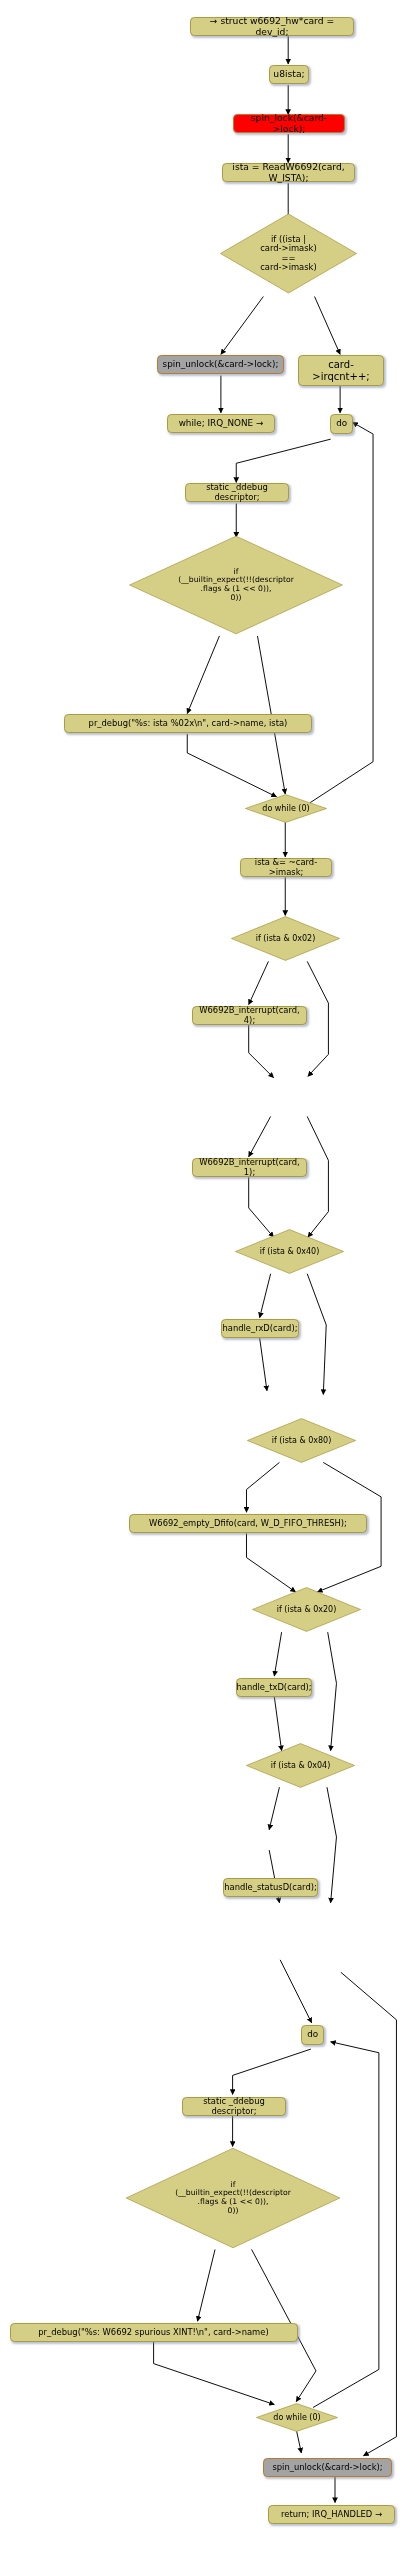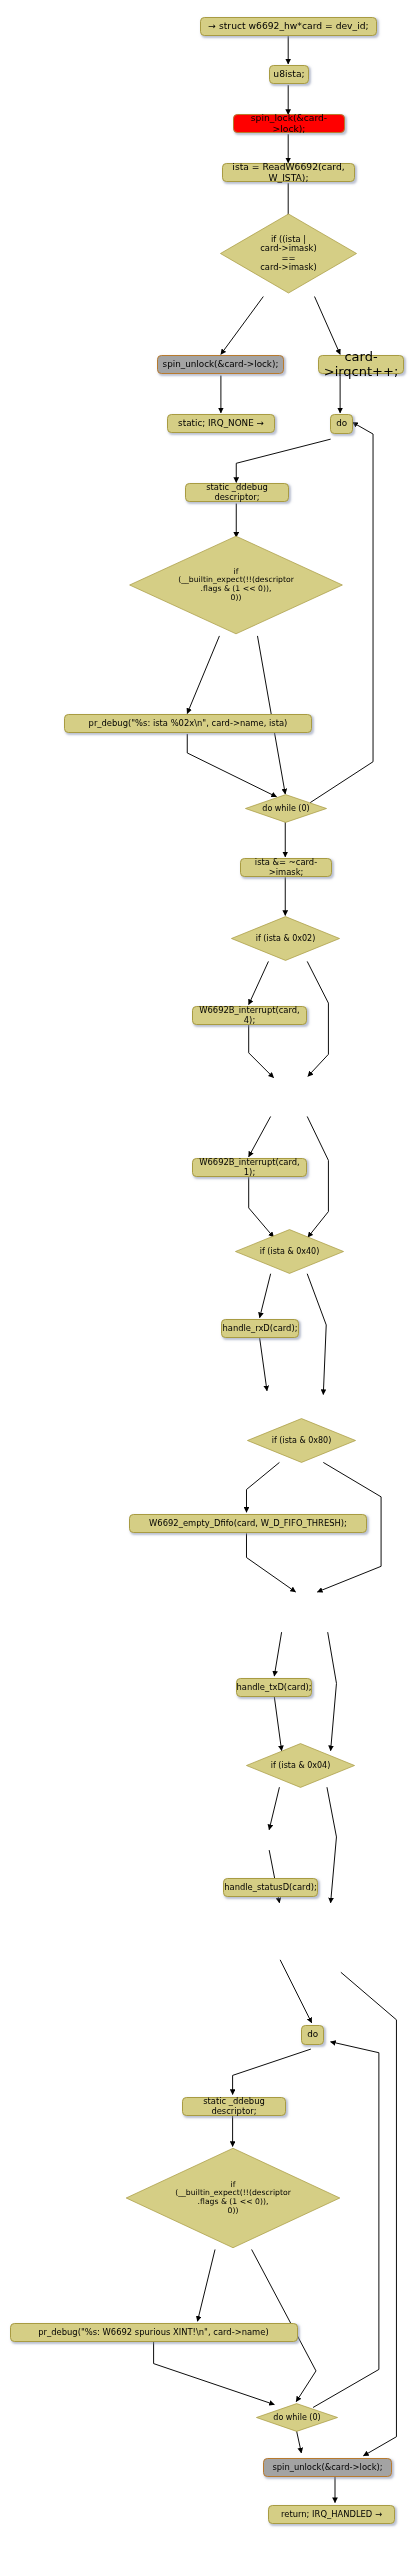"→ struct w6692_hw*card = dev_id;" div.node { left: 200px -> 190px; width: 177px -> 164px }
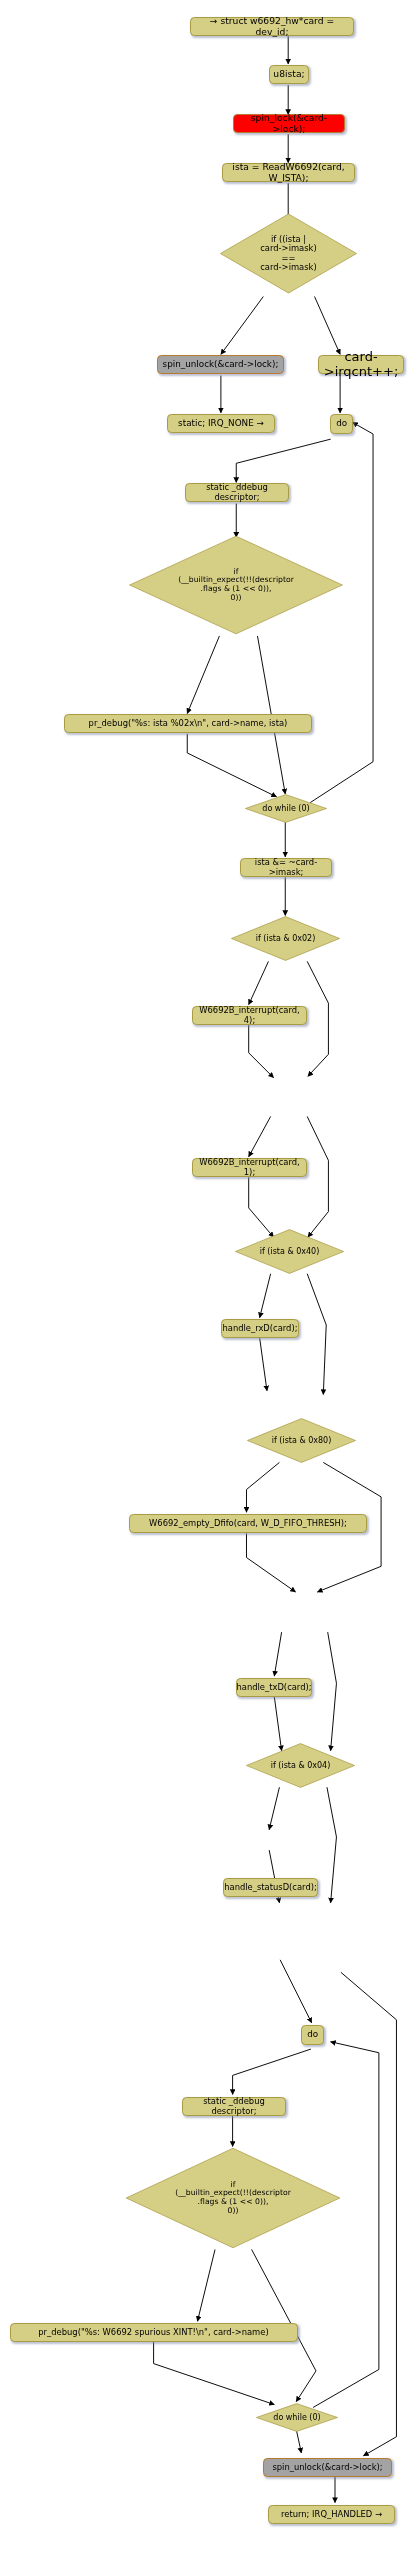"card->irqcnt++;" div.node { font-size: 13px -> 10px; height: 19px -> 31px; margin-left: 20px -> none }
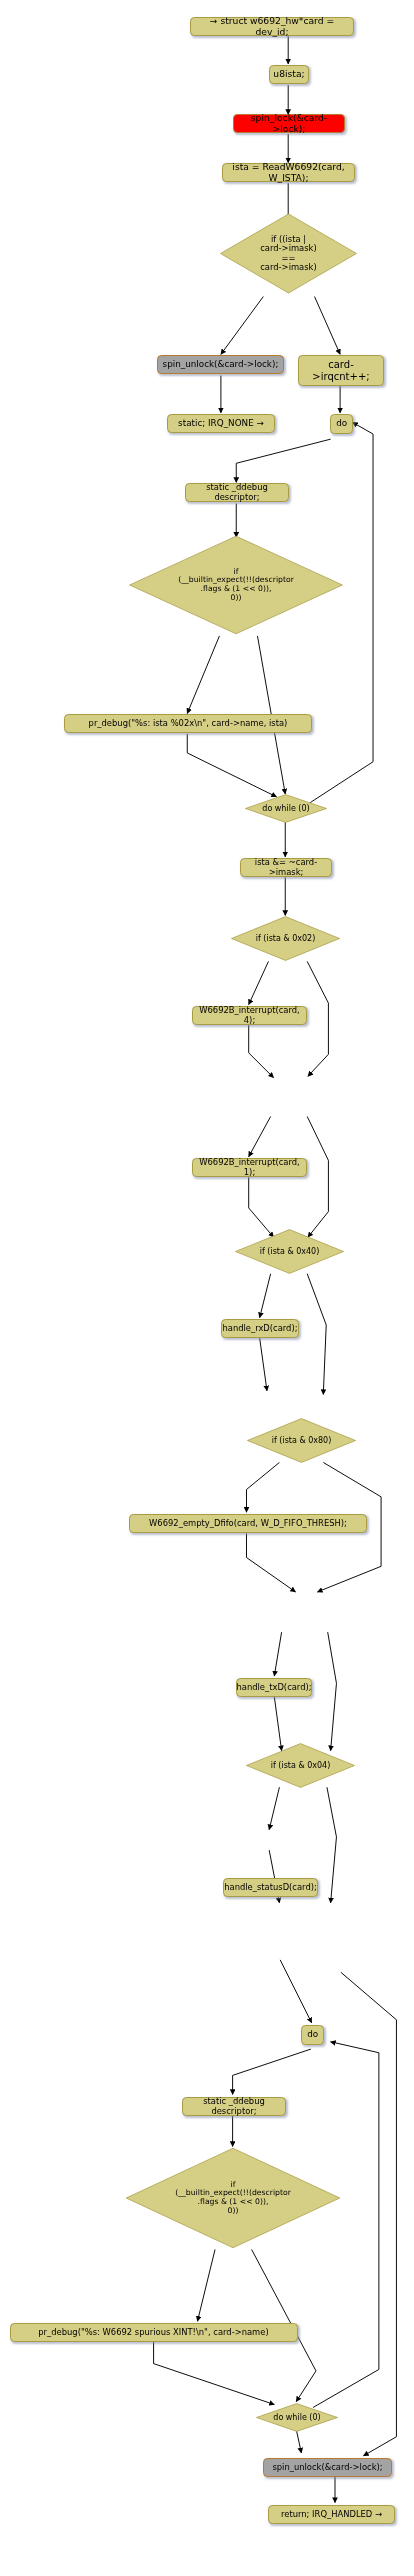"static; IRQ_NONE →" div.node { text: static -> while }
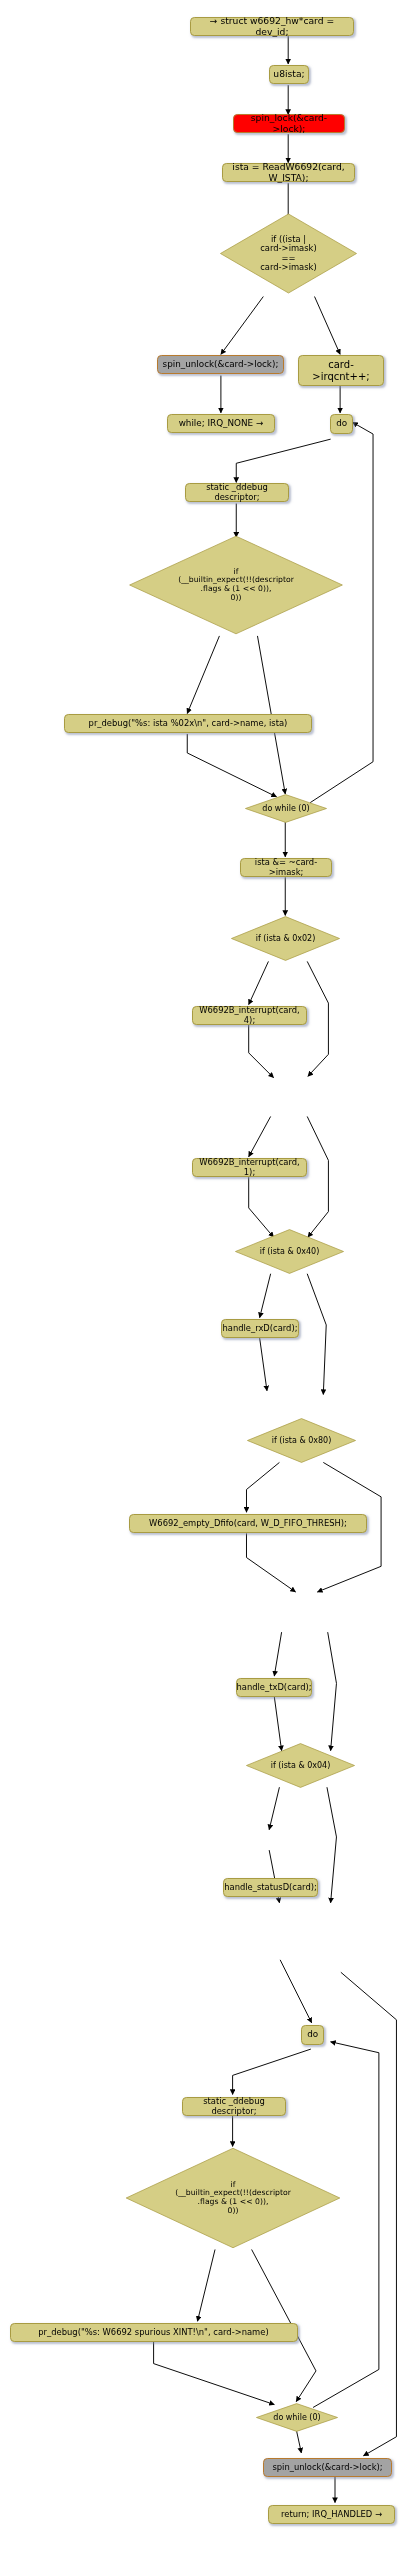"if (ista & 0x20)" div.diamond-wrap { html: none -> <div> <svg> <polygon></polygon> </svg> <div>if (ista &amp; 0x20)</div> </div> }
